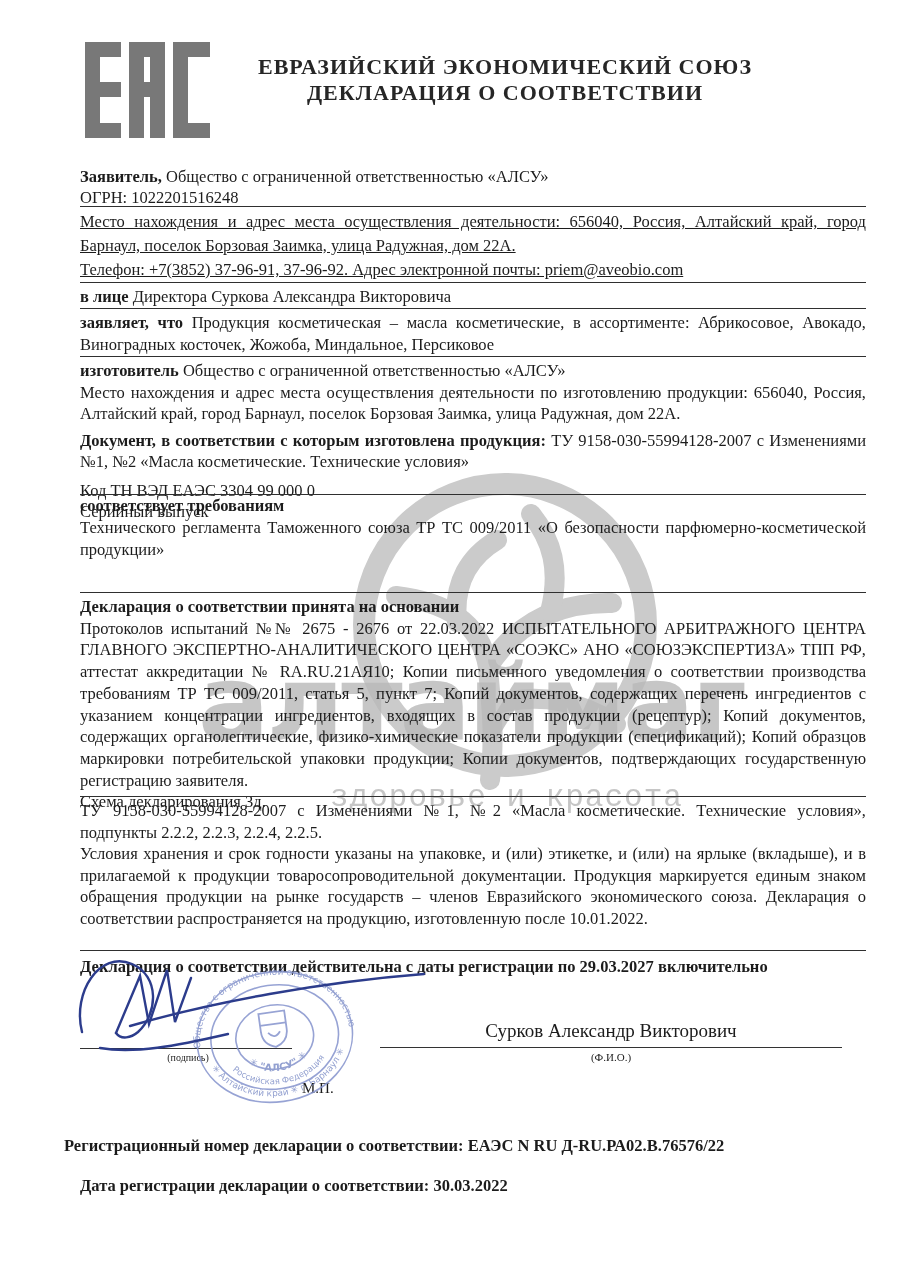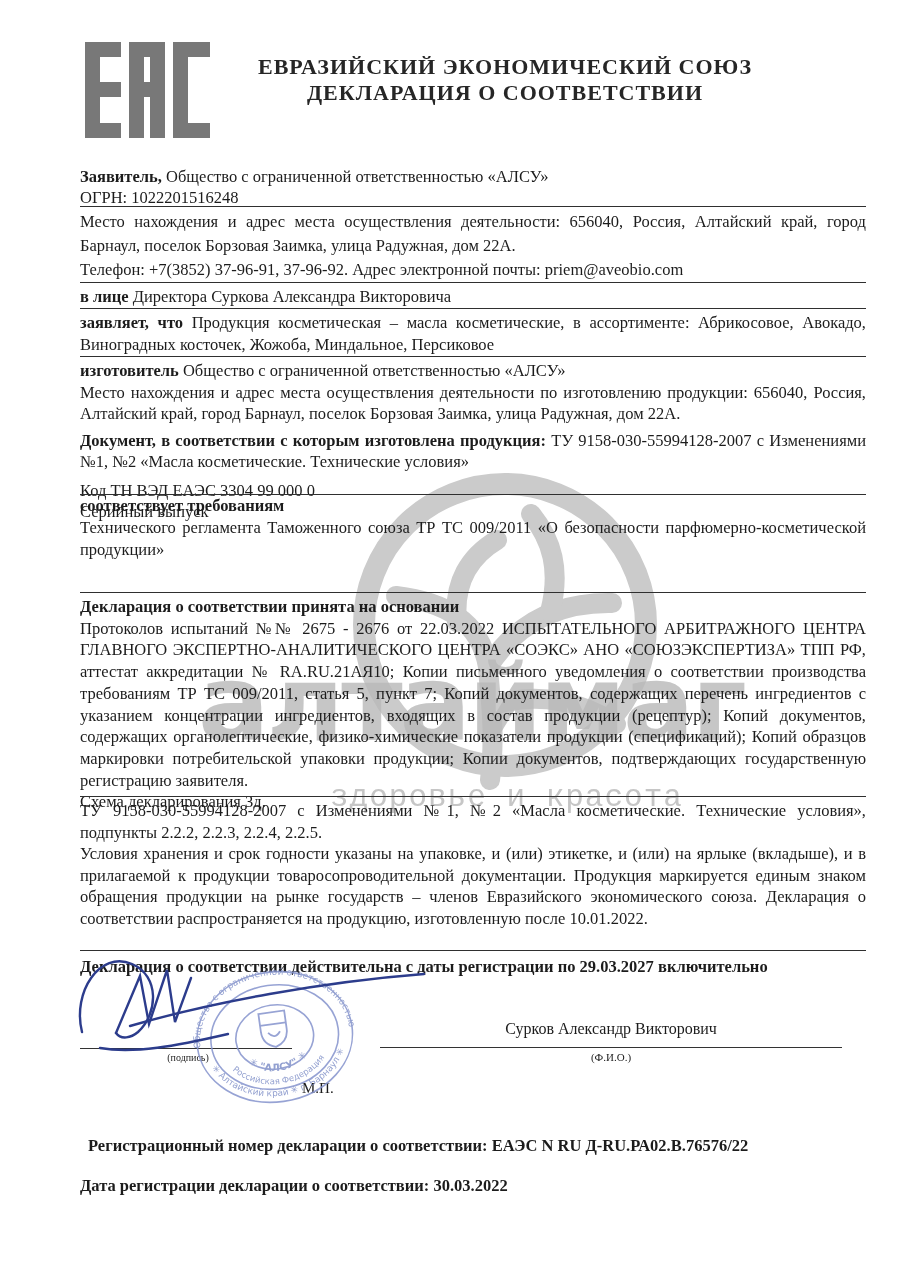"Место нахождения и адрес места осуществления деятельности:" .sec-address { text-decoration: none -> underline }
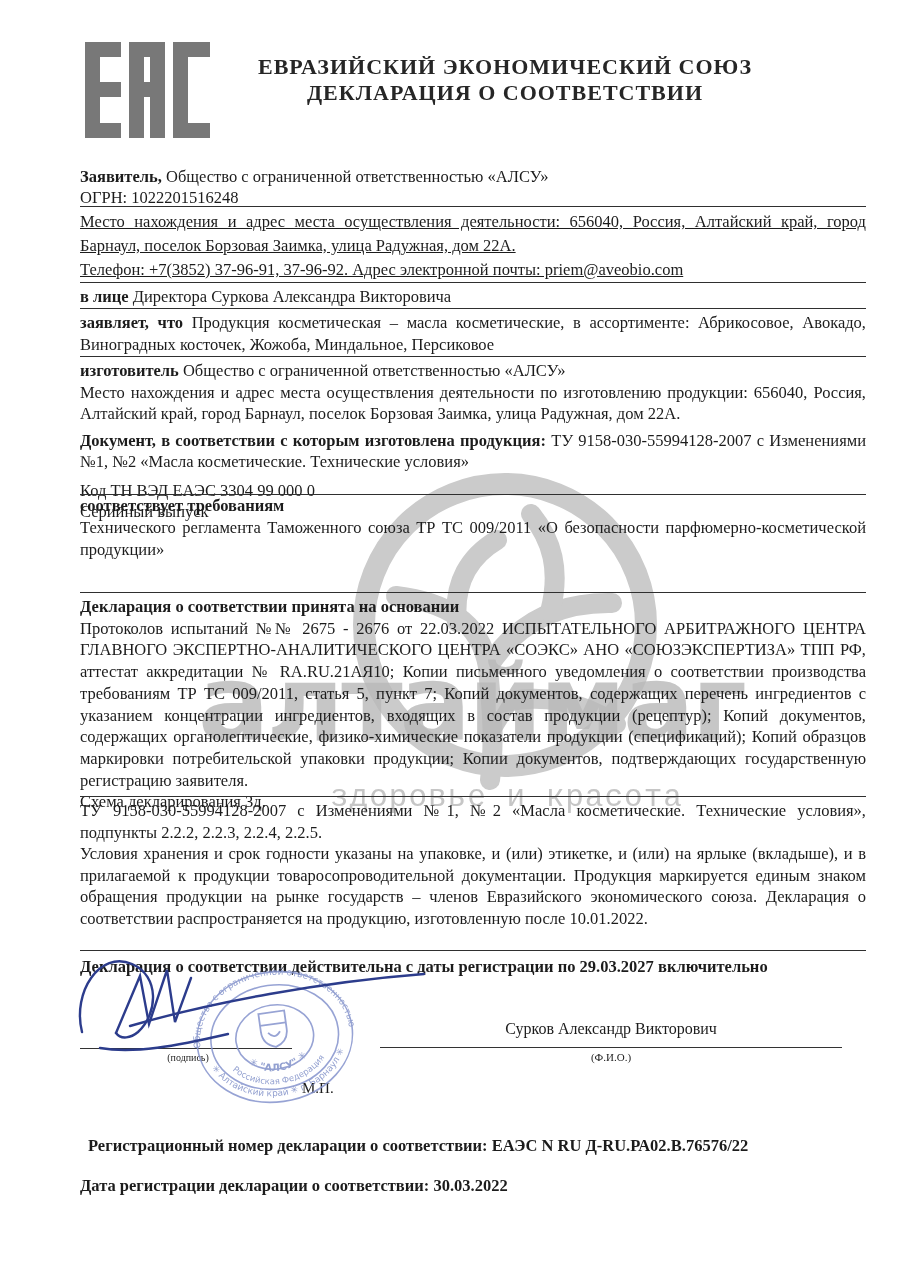"Сурков Александр Викторович" .fio-name { font-size: 16px -> 19px }
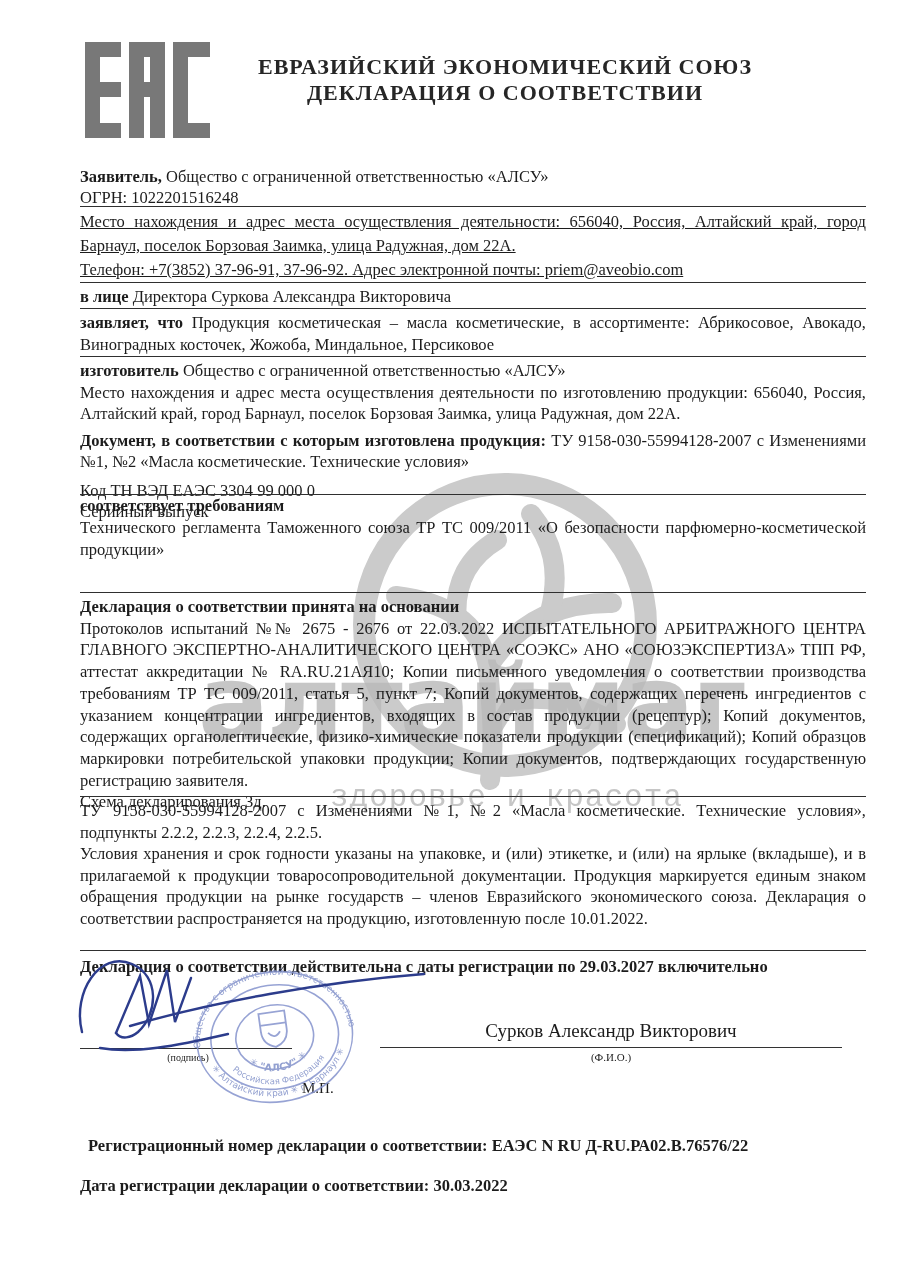"Регистрационный номер декларации о" .footer-reg { left: 88px -> 64px }
